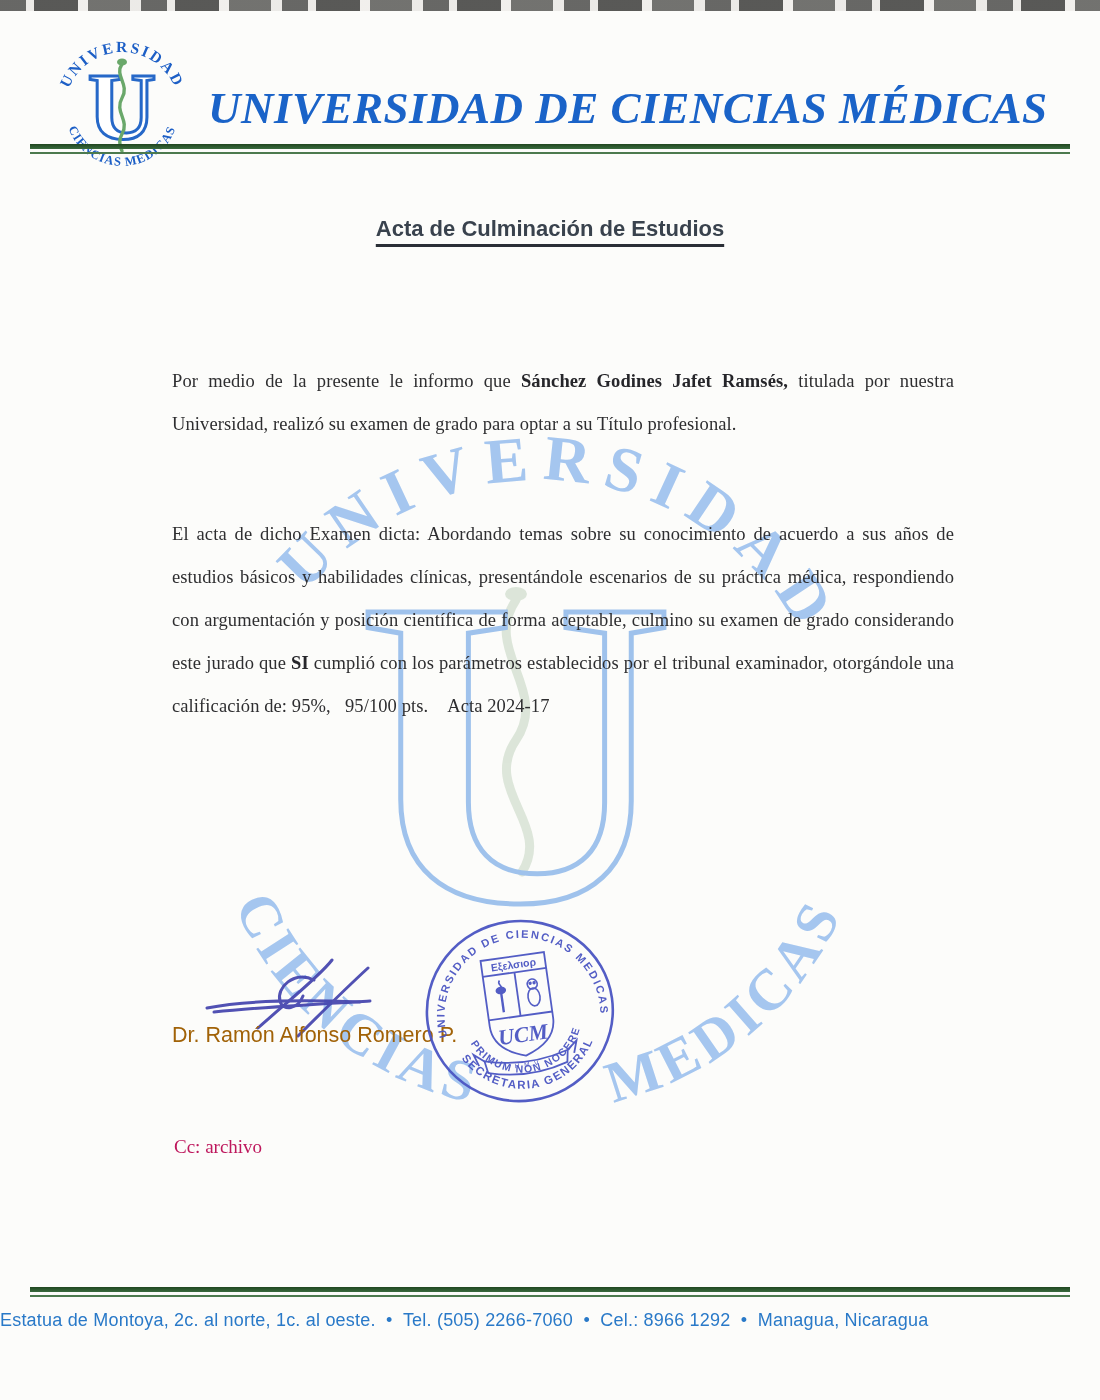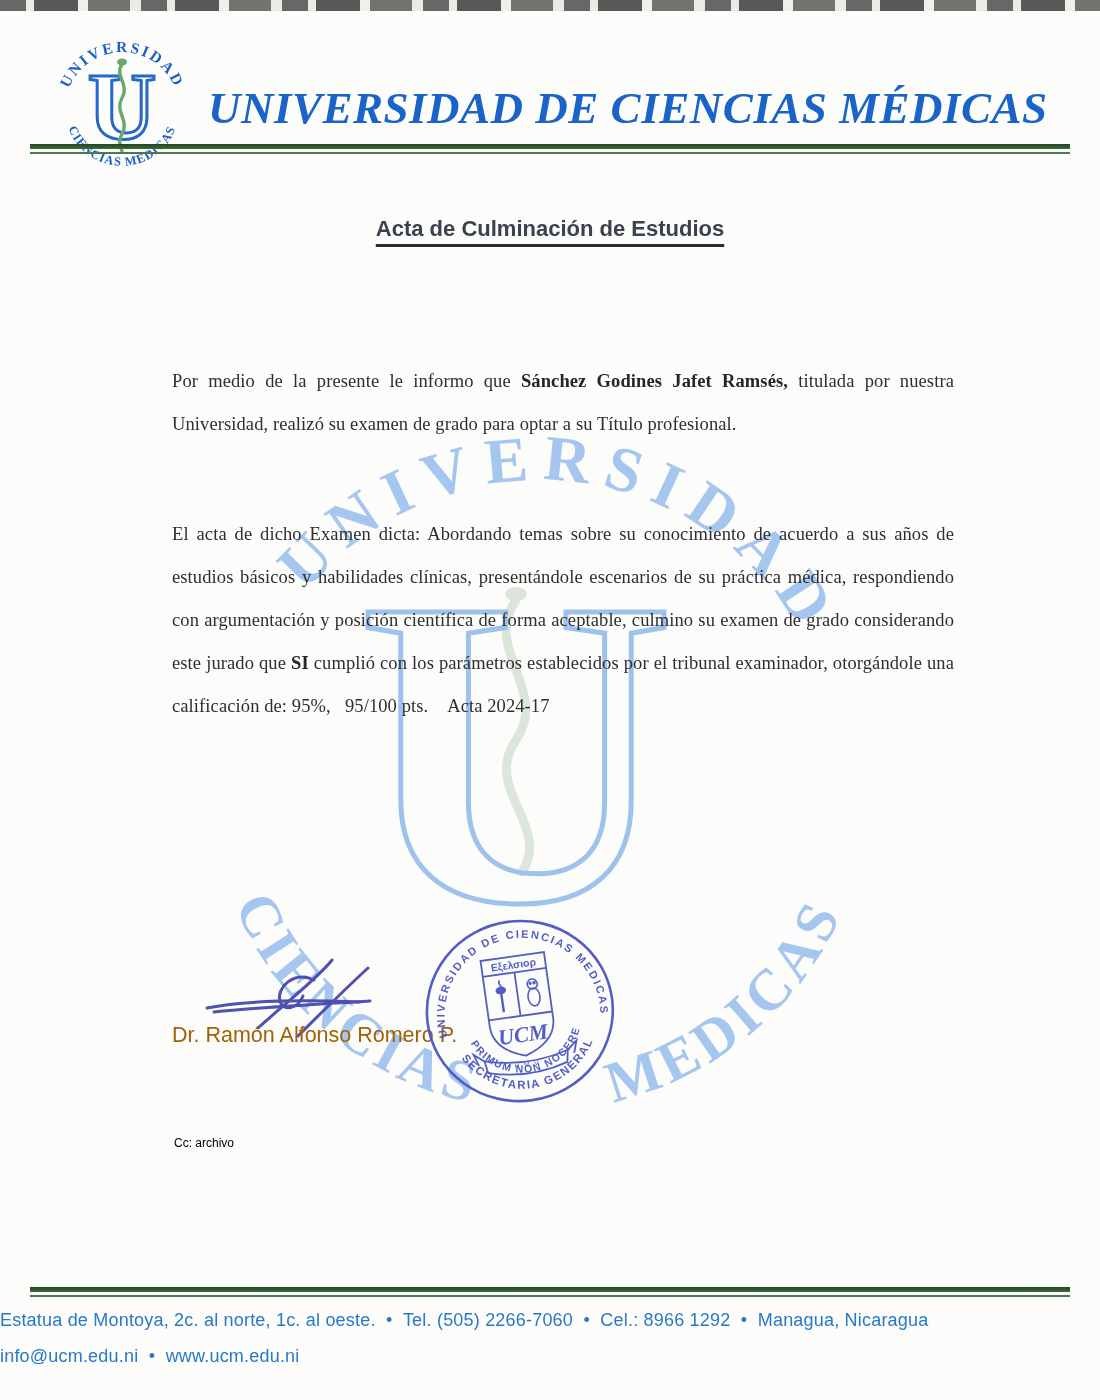"Cc: archivo" .cc { color: #000000 -> #be185d; font-family: none -> Liberation Serif, serif; font-size: 12px -> 19px }
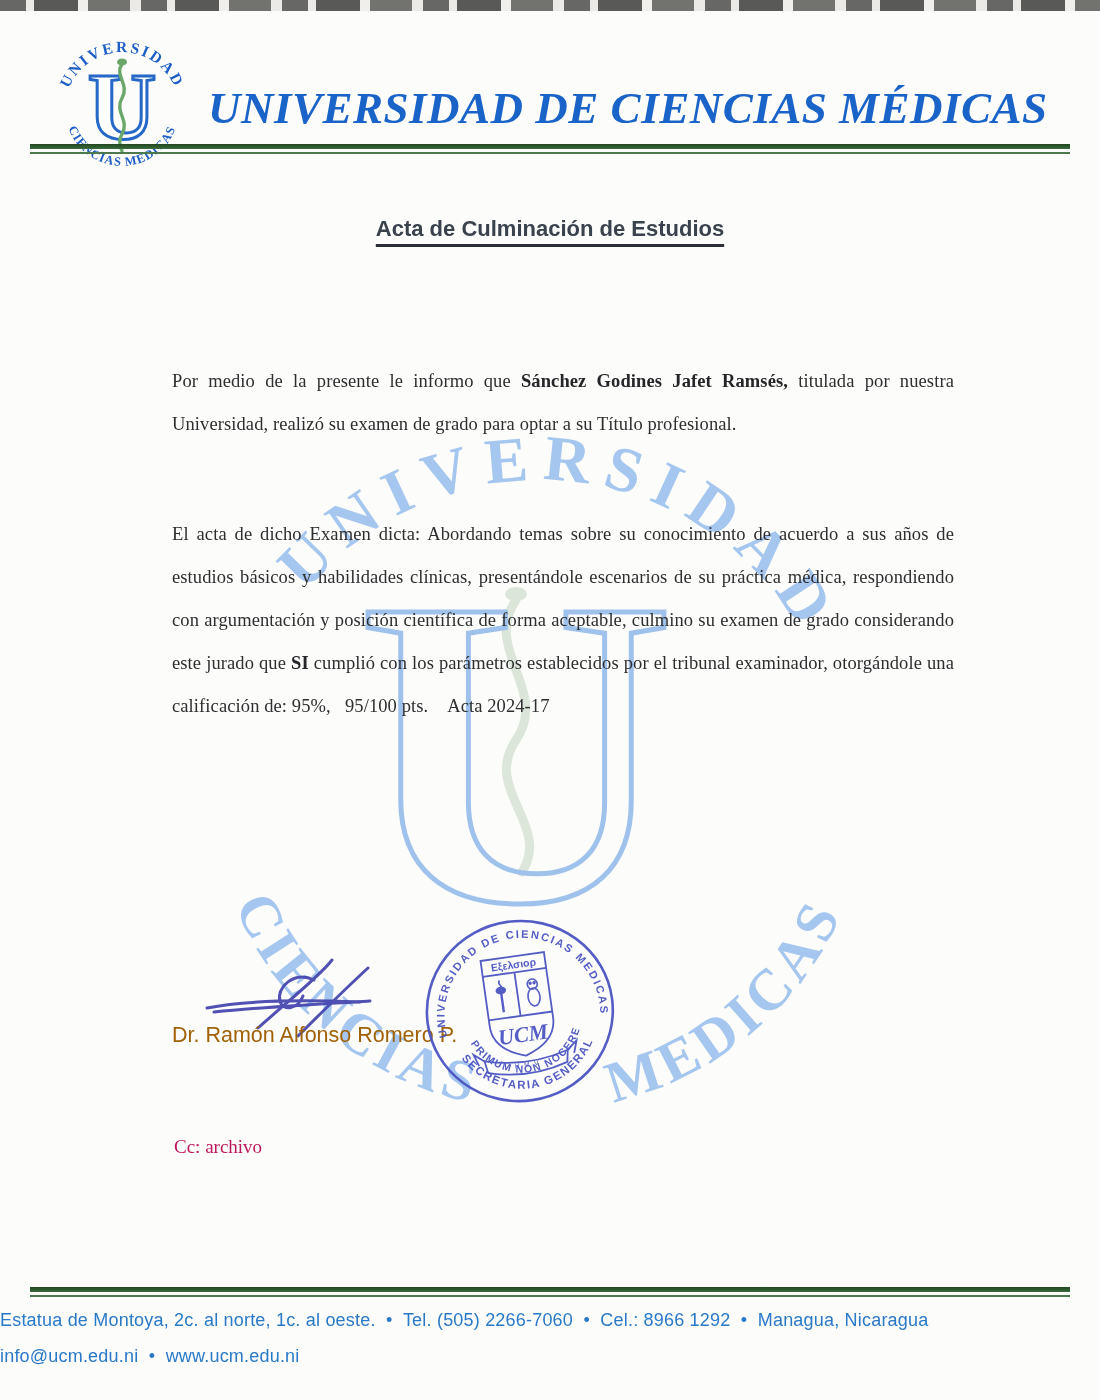"info@ucm.edu.ni • www.ucm.edu.ni" div.footer-line { html: <div>info@ucm.edu.ni&nbsp;&nbsp;•&nbsp;&nbsp;www.ucm.edu.ni</div> -> none }
